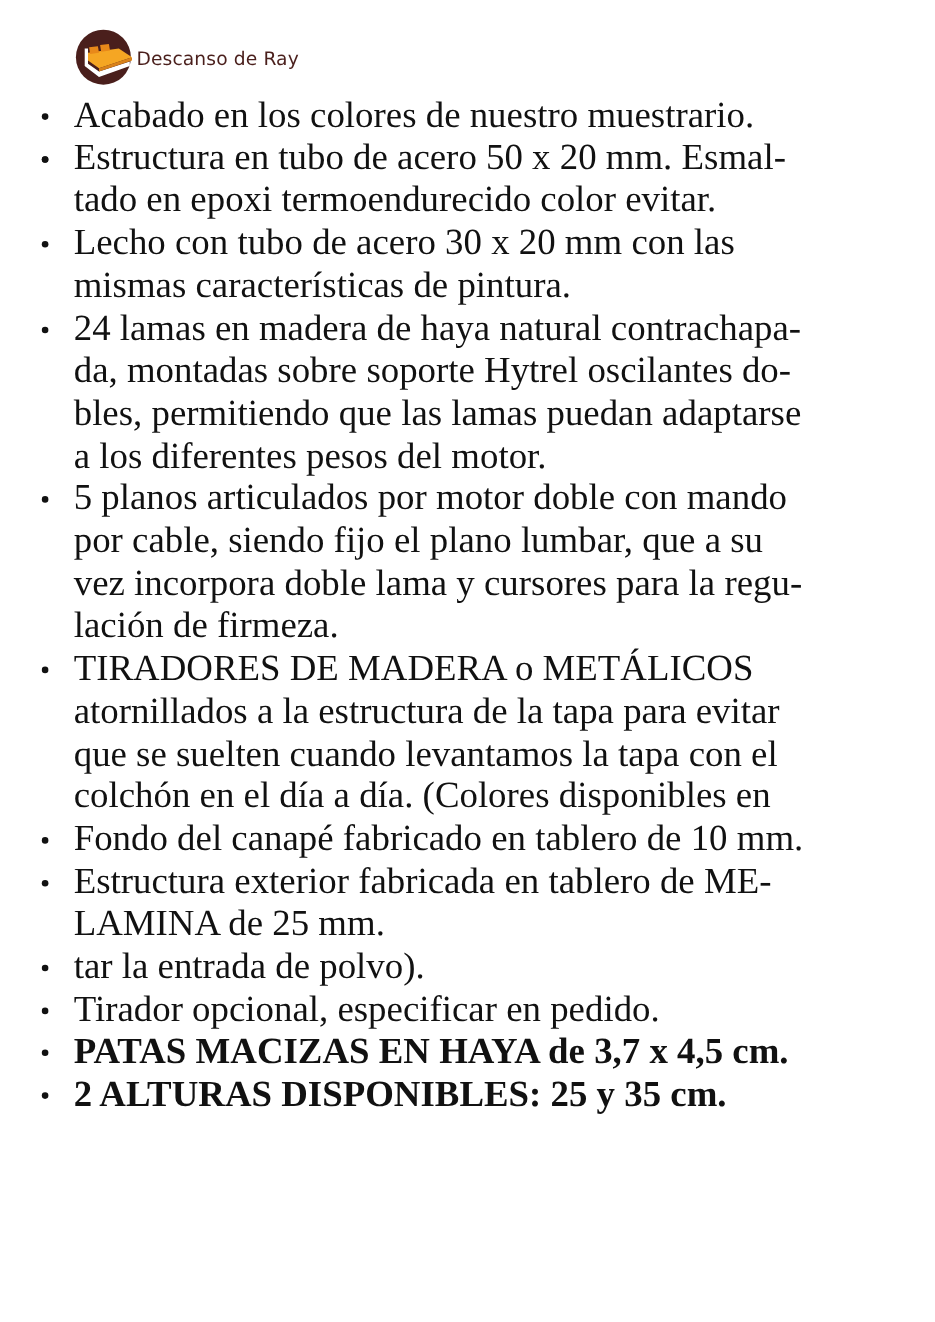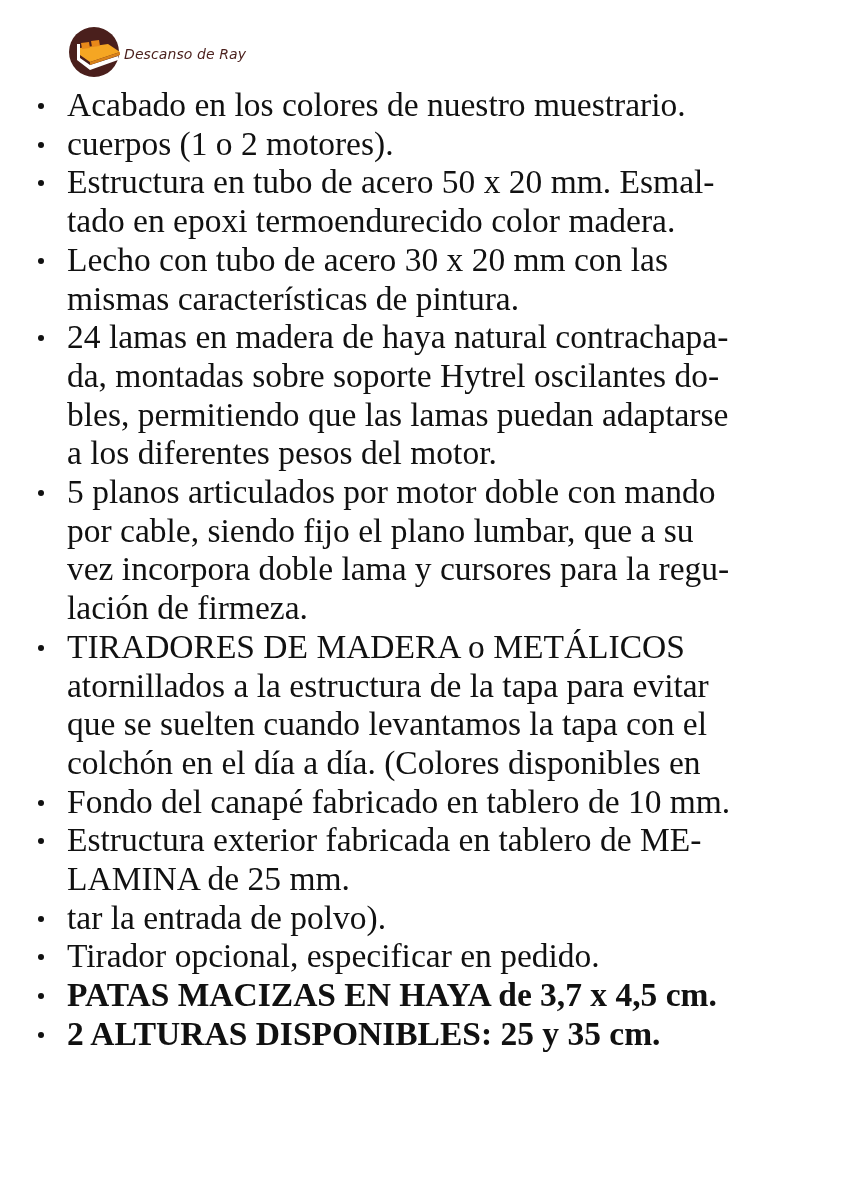"Descanso de Ray" .logo-text { font-size: 14px -> 17px; font-style: italic -> none }
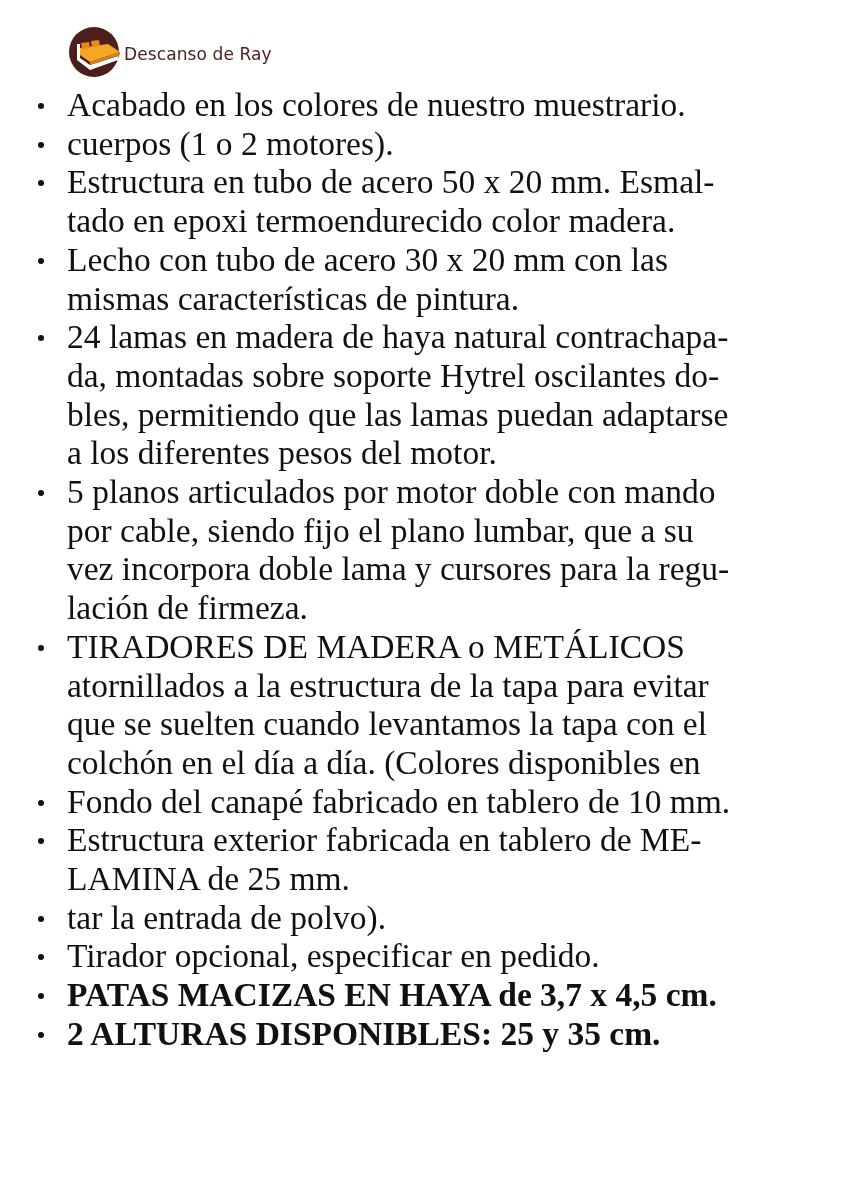"cuerpos (1 o 2 motores)." span.spec-line { html: <span>cuerpos (1 o 2 motores).</span> -> none }
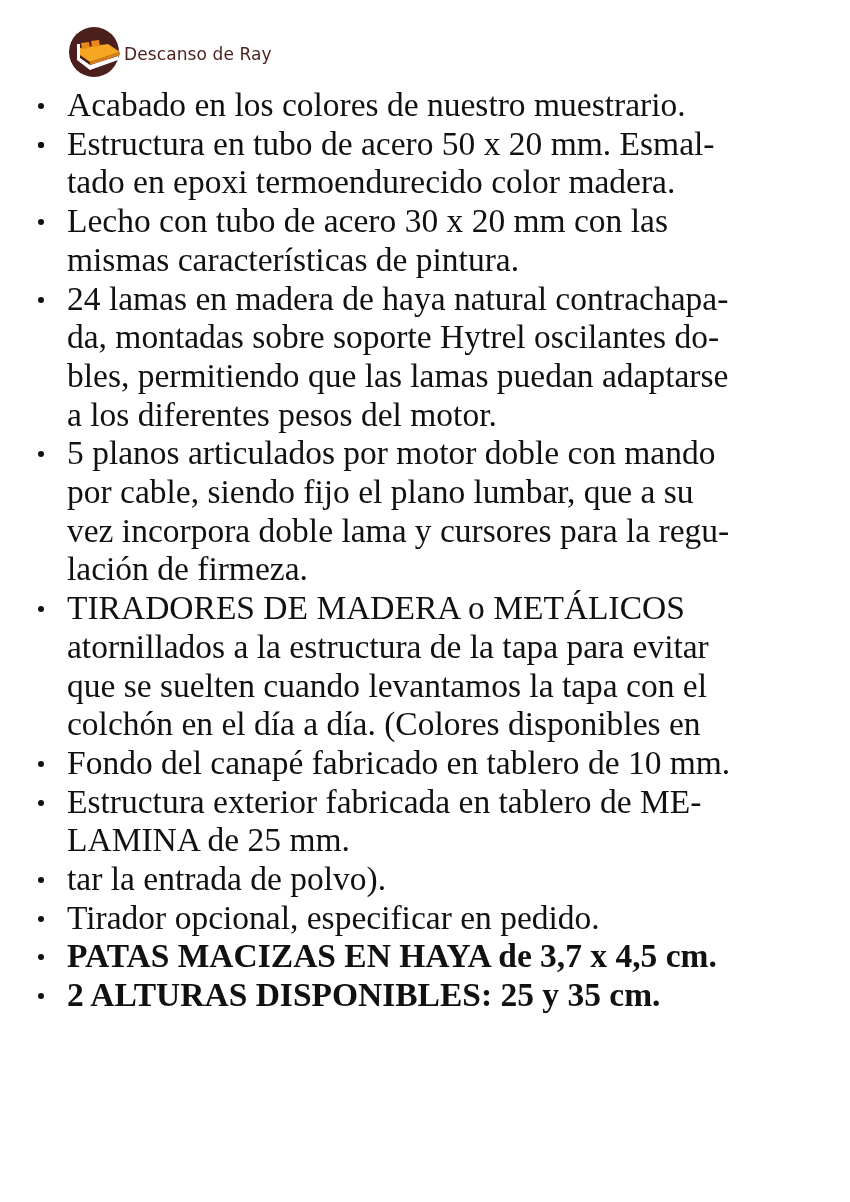"tado en epoxi termoendurecido color" span.spec-line { text: madera -> evitar }
